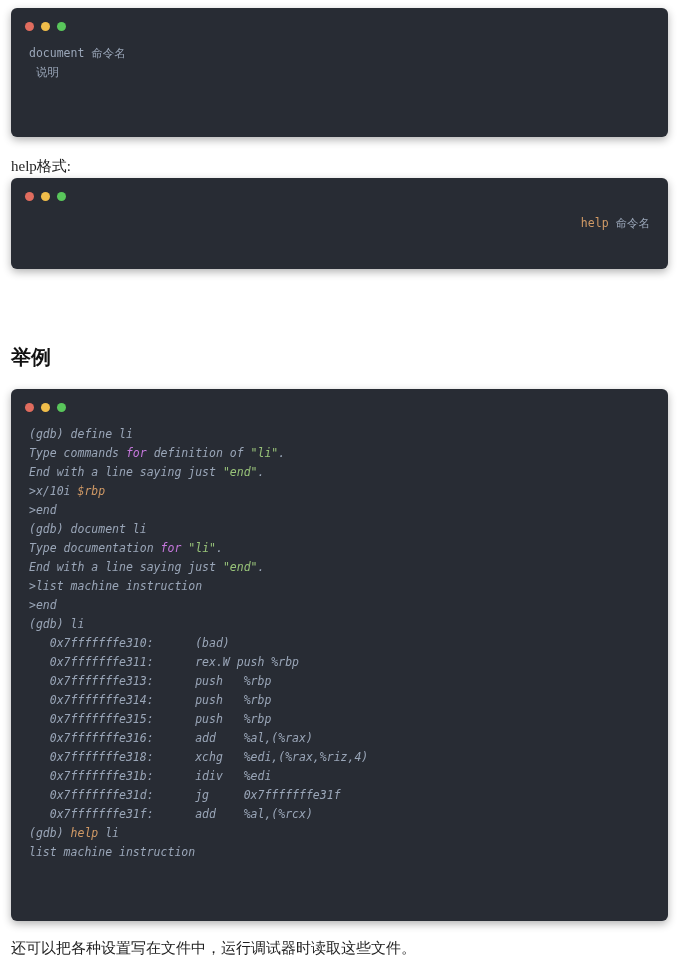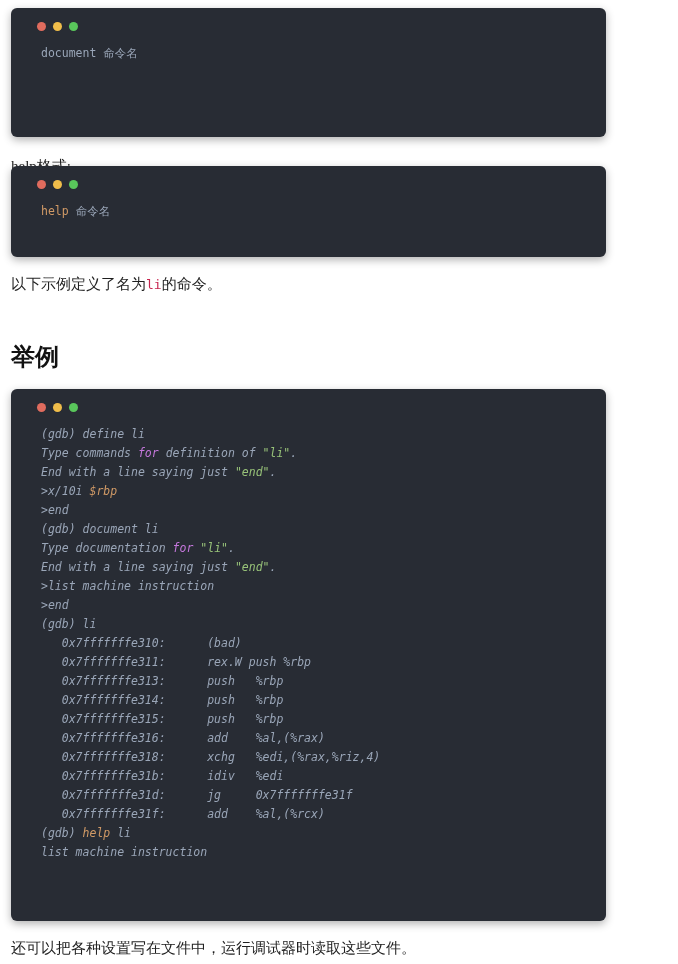"document 命令名" .code-window { padding-left: 12px -> none; width: 595px -> 657px }
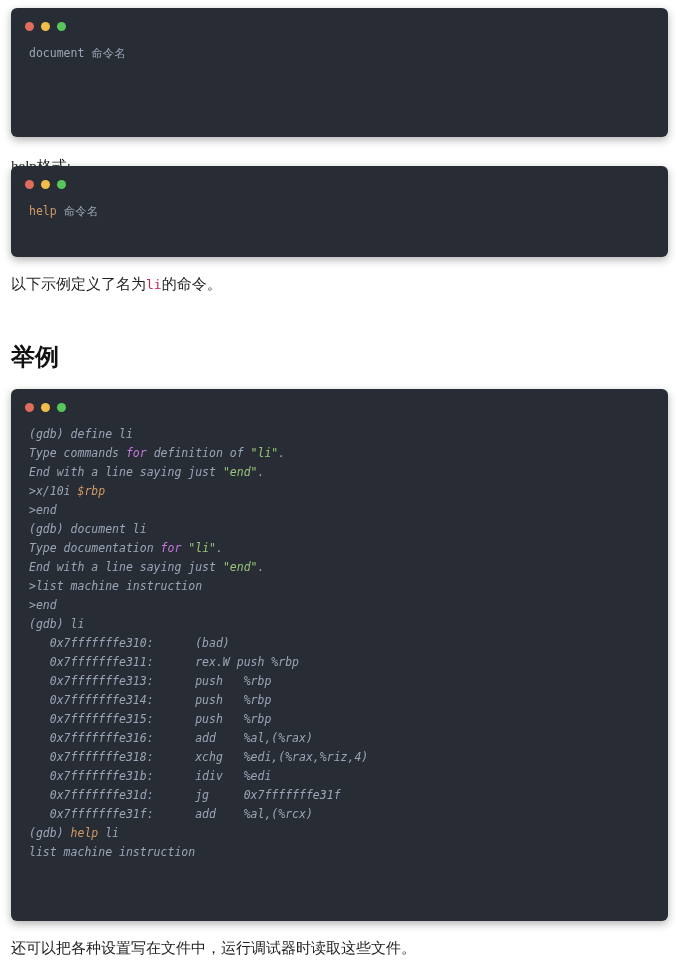"说明" span.ln { html: none -> <span><span> 说明</span></span> }
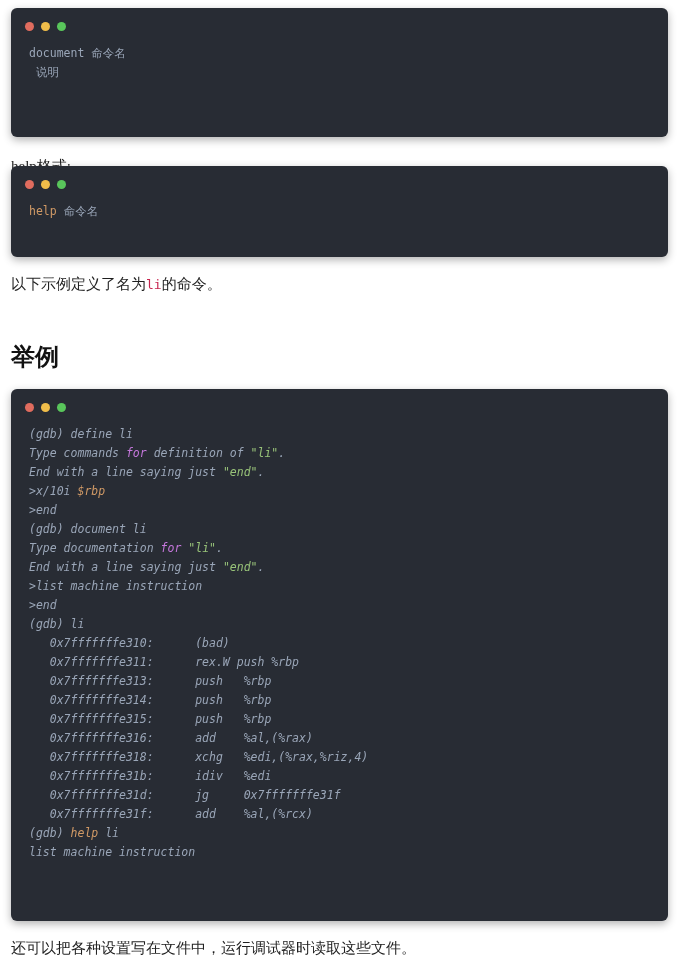"help 命令名" div.code-window { text-align: none -> right; top: 166px -> 178px }
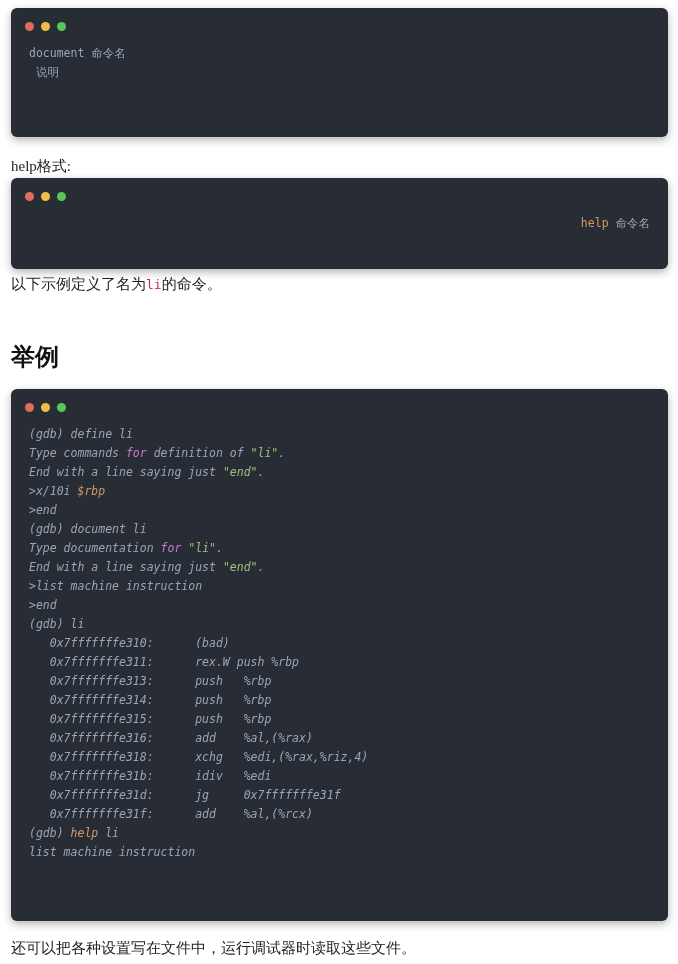"以下示例定义了名为li的命令。" div.para { html: <div><span>以下示例定义了名为</span><span>li</span><span>的命令。</span></div> -> none }
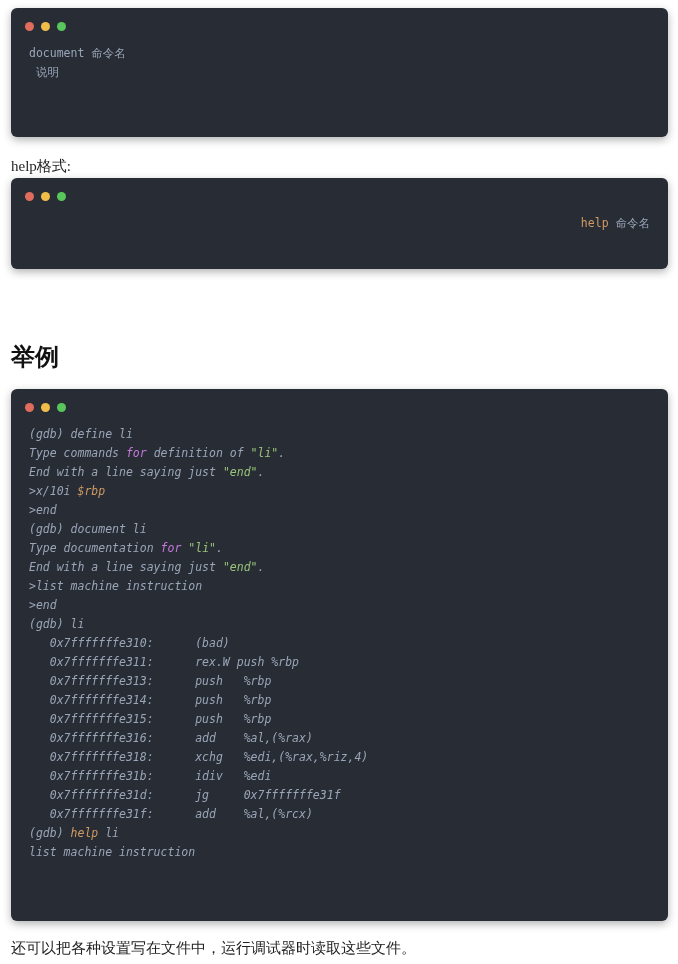"举例" .heading { font-size: 24px -> 20px }
